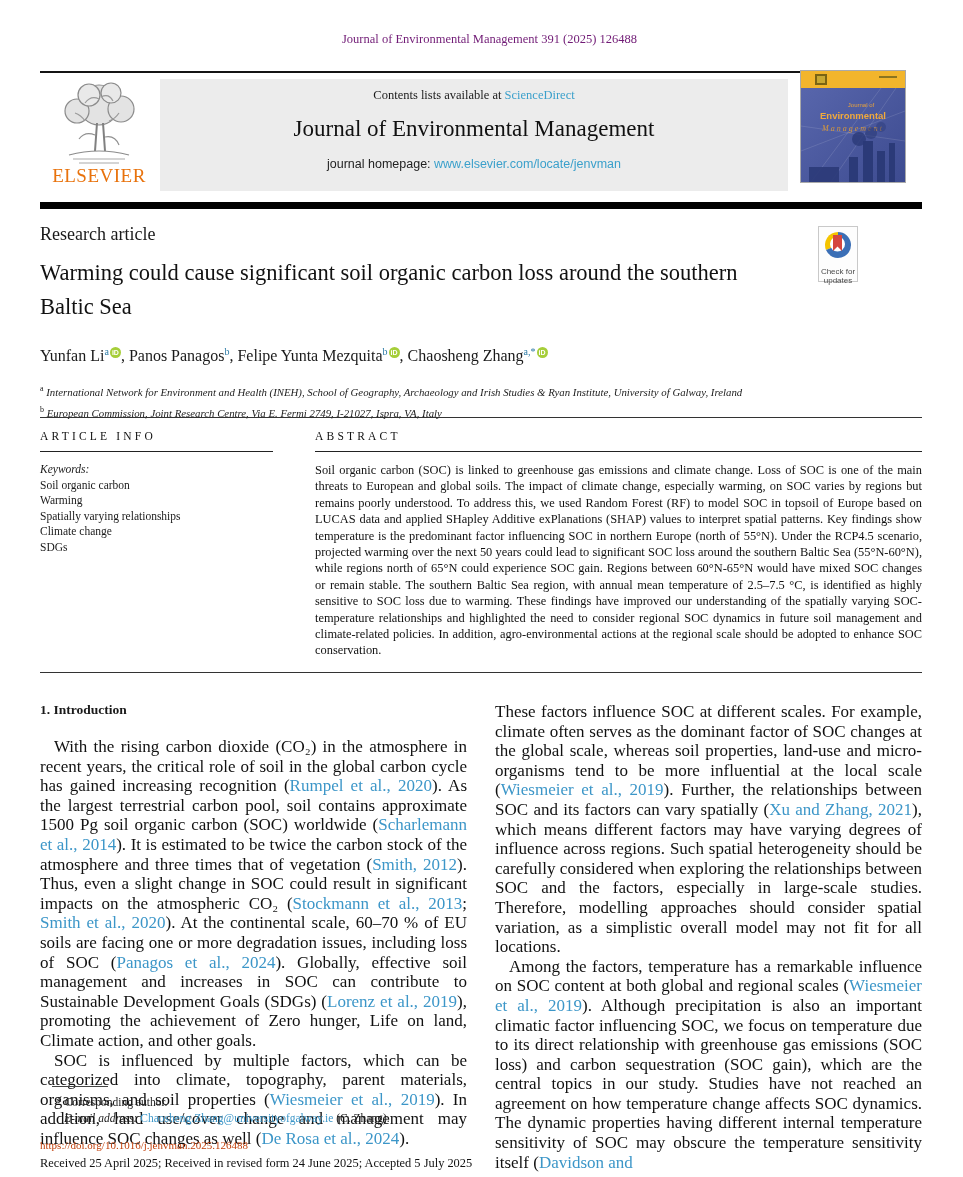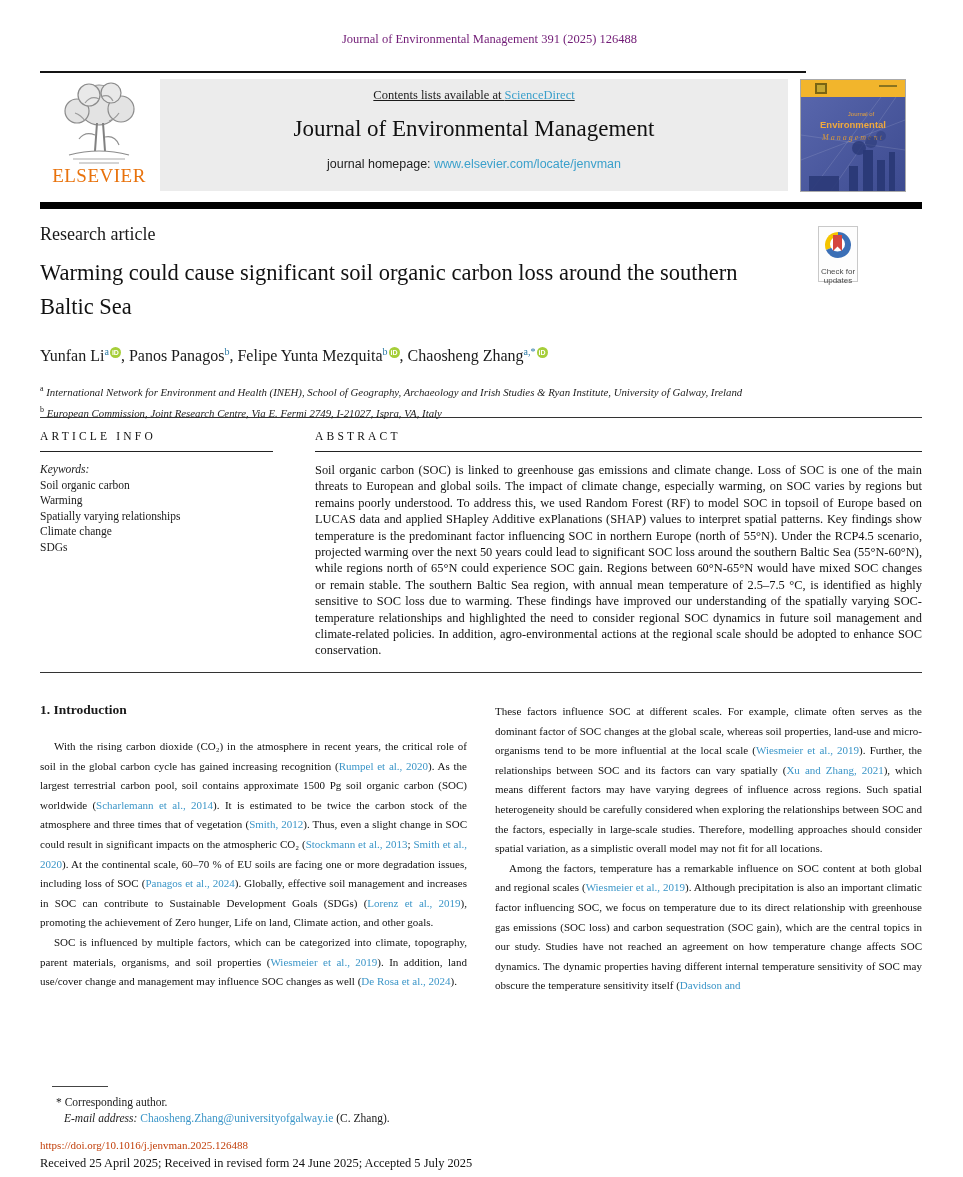"Contents lists available at" .banner .contents-line { text-decoration: underline -> none }
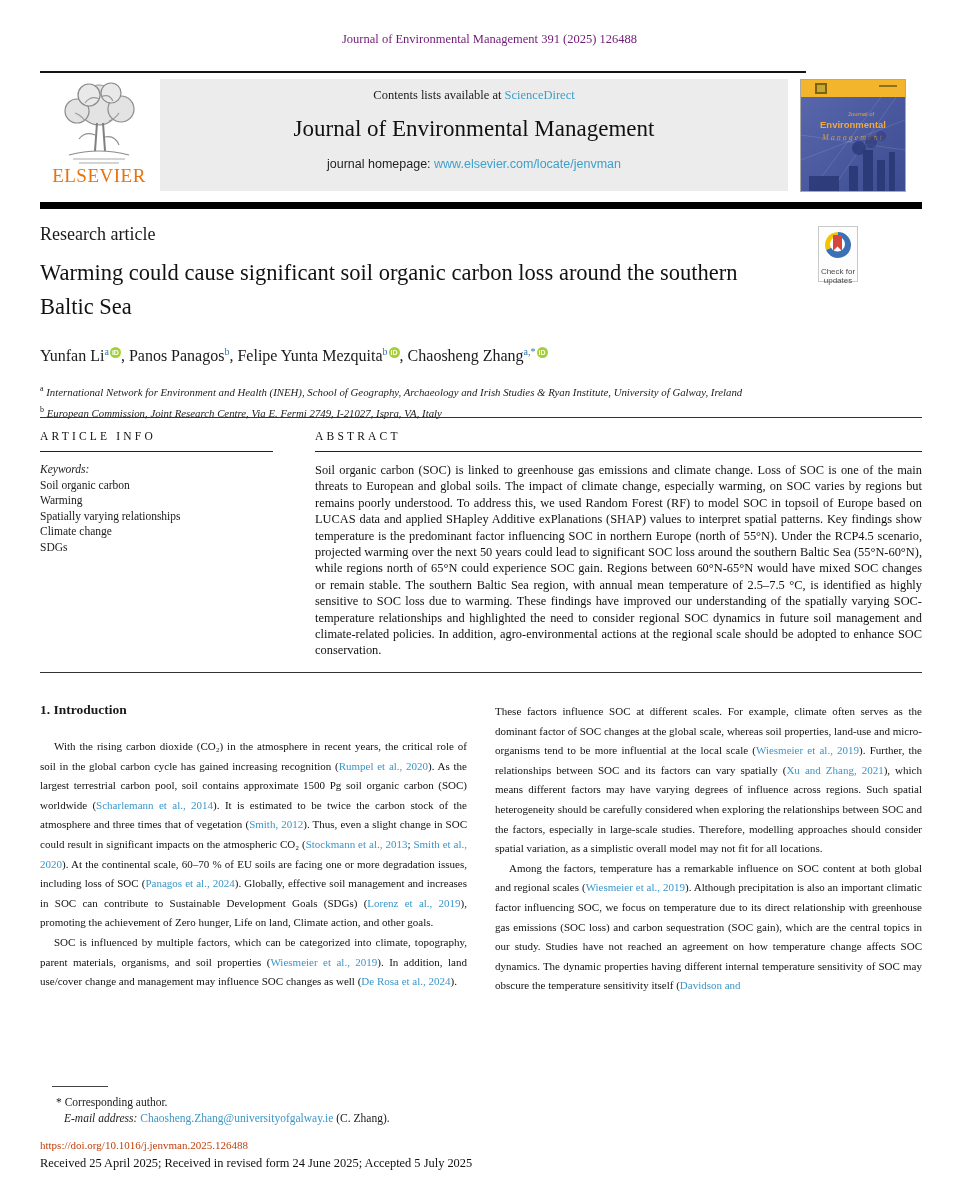"Environmental" .cover { top: 79px -> 70px }
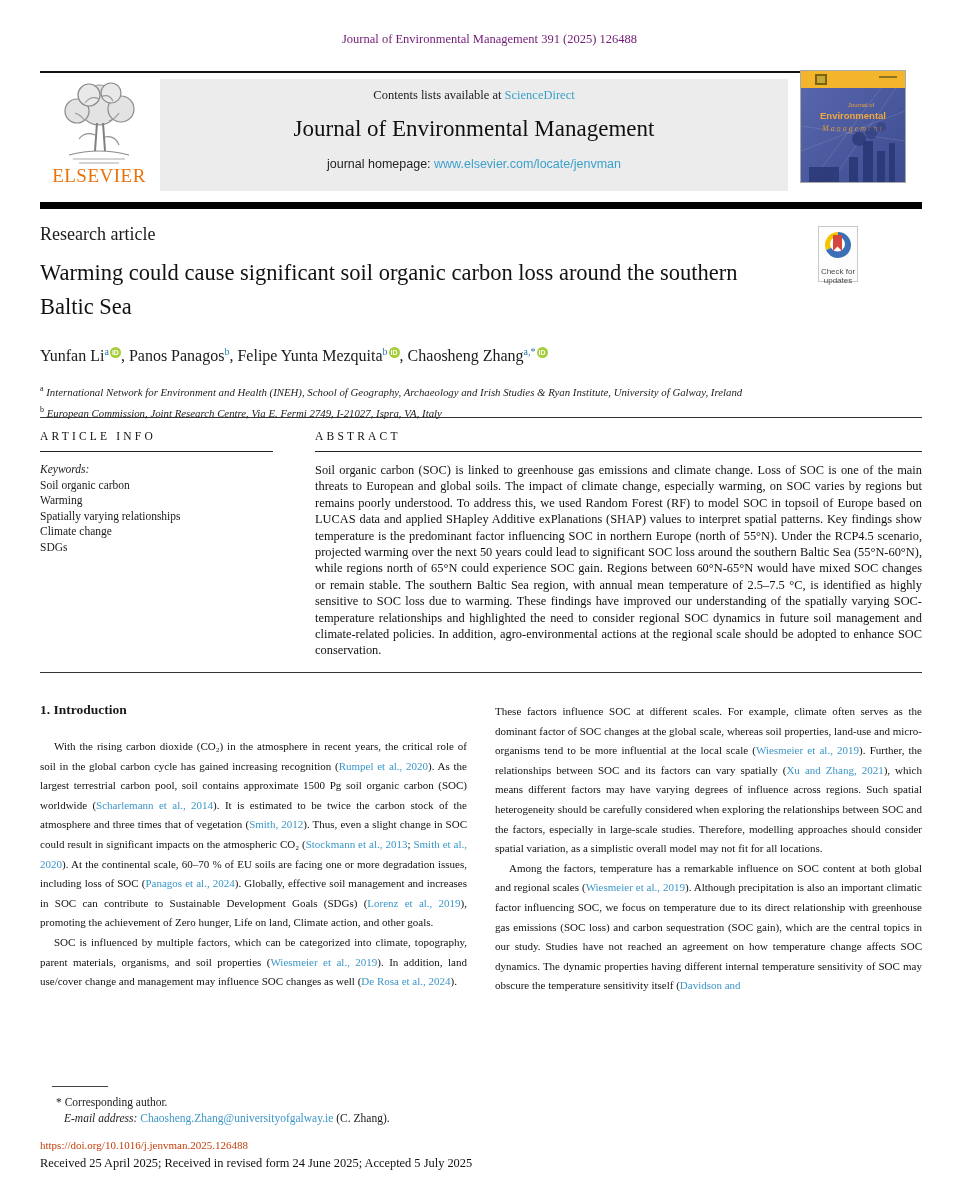"These factors influence SOC at" .body-p { font-size: 11px -> 17px }
